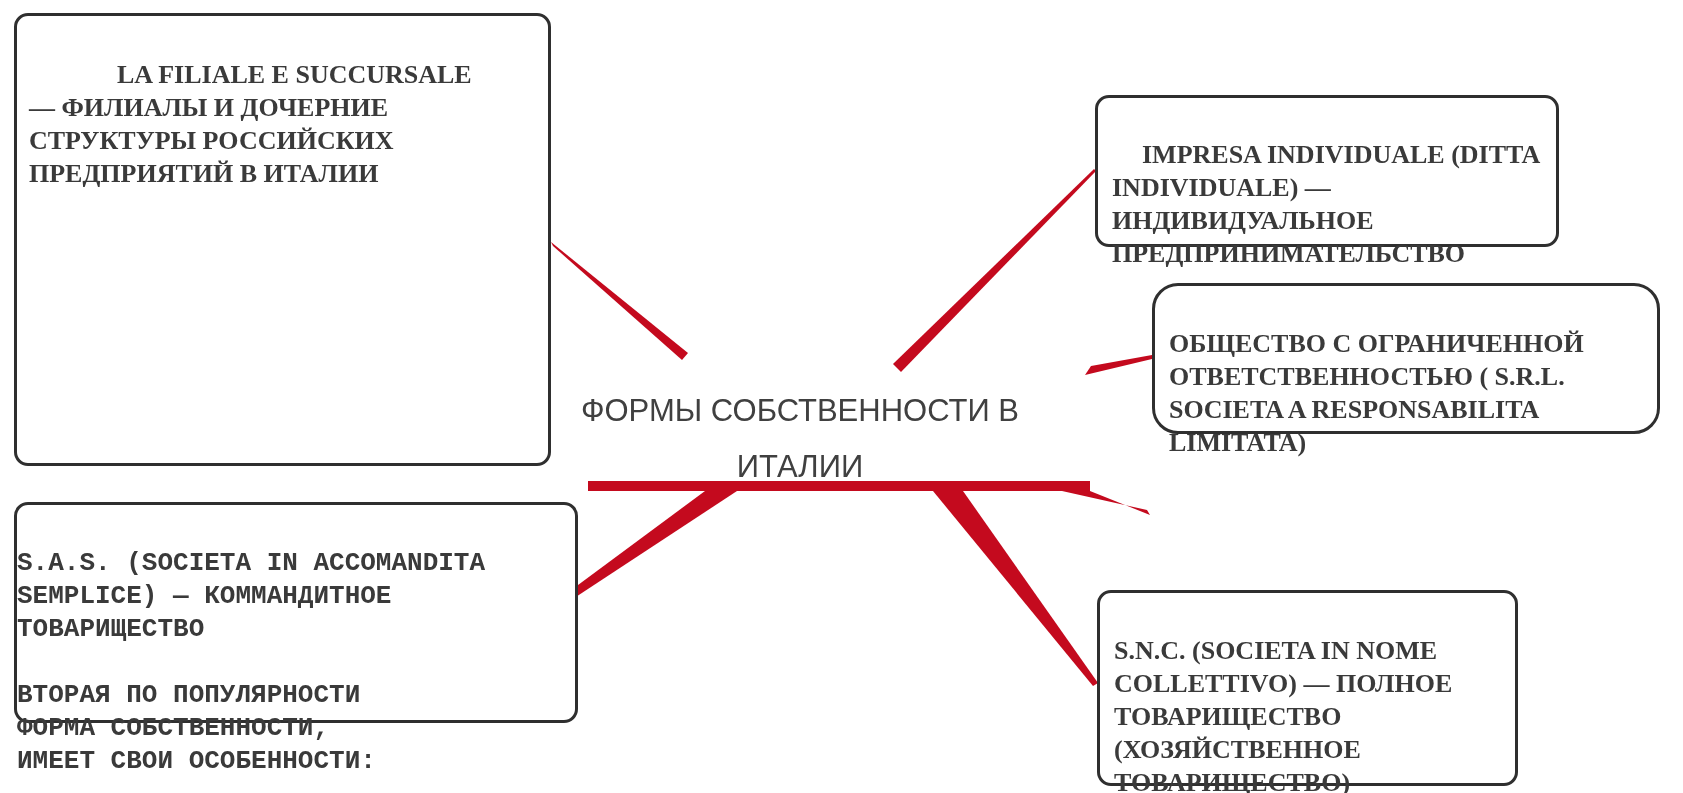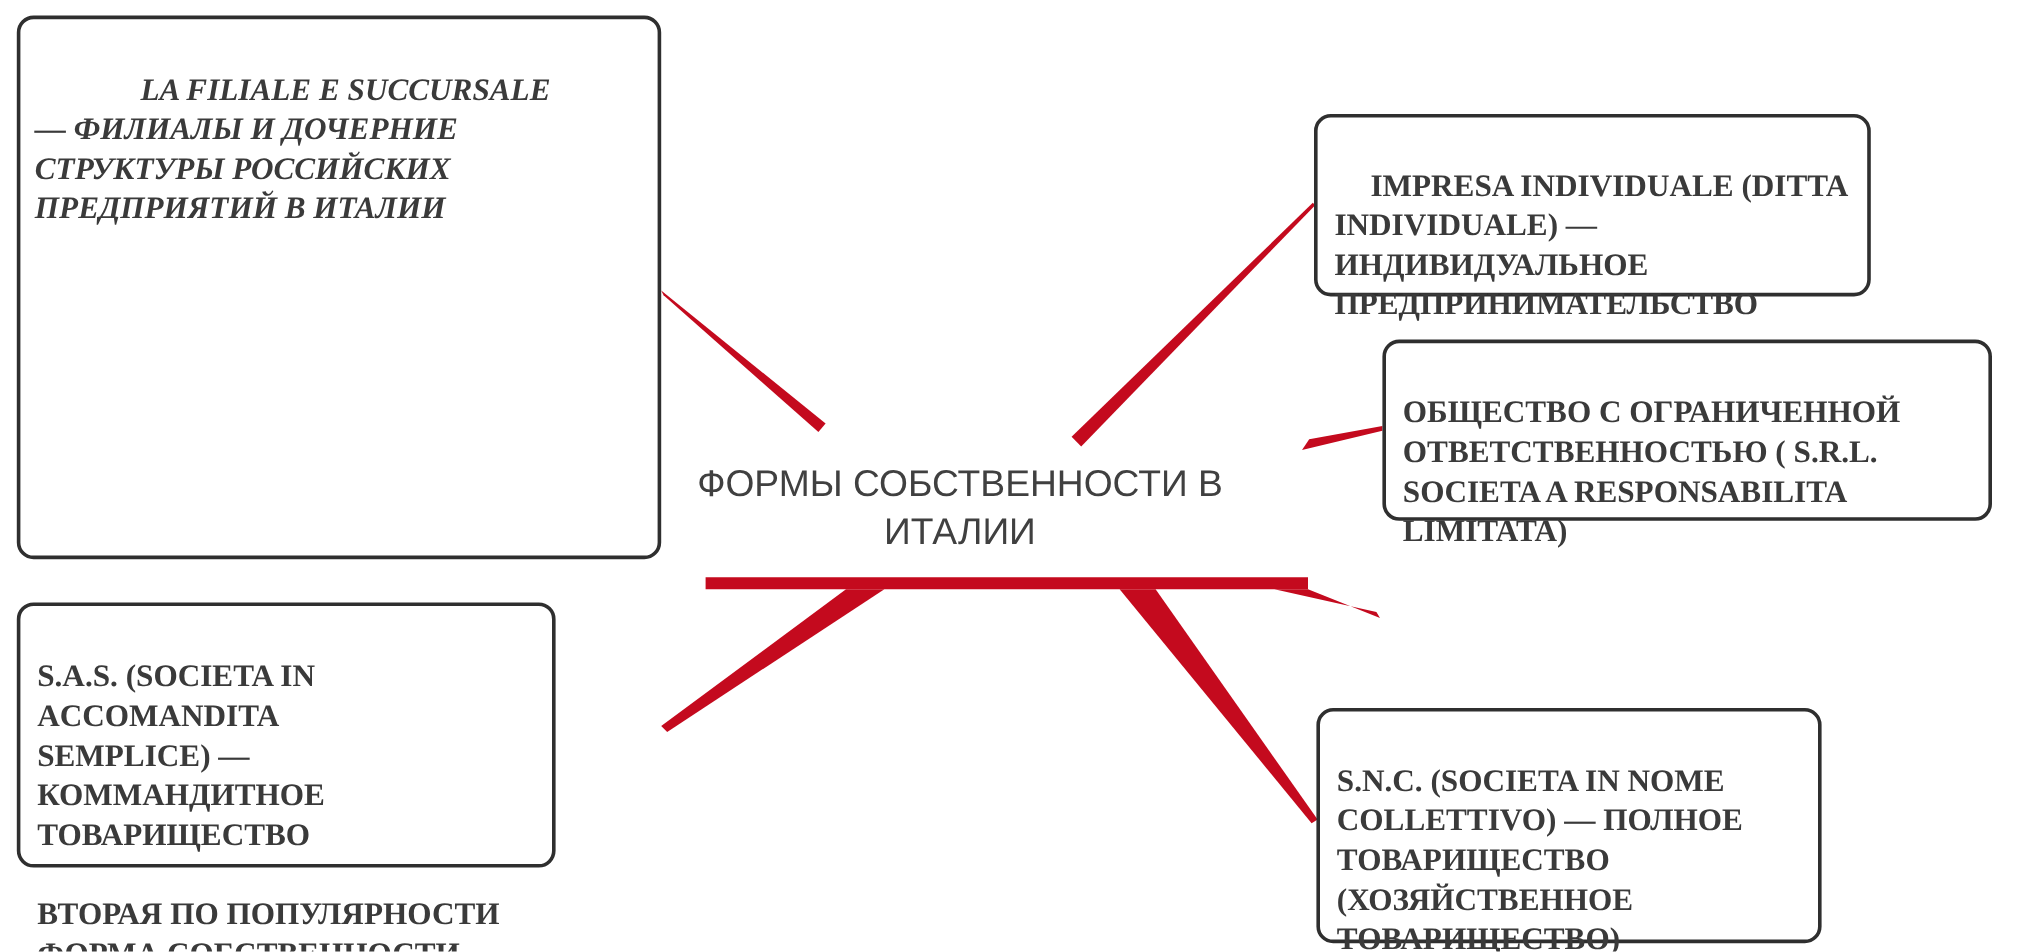"LA FILIALE E SUCCURSALE" .box-filiale { font-style: italic -> none }
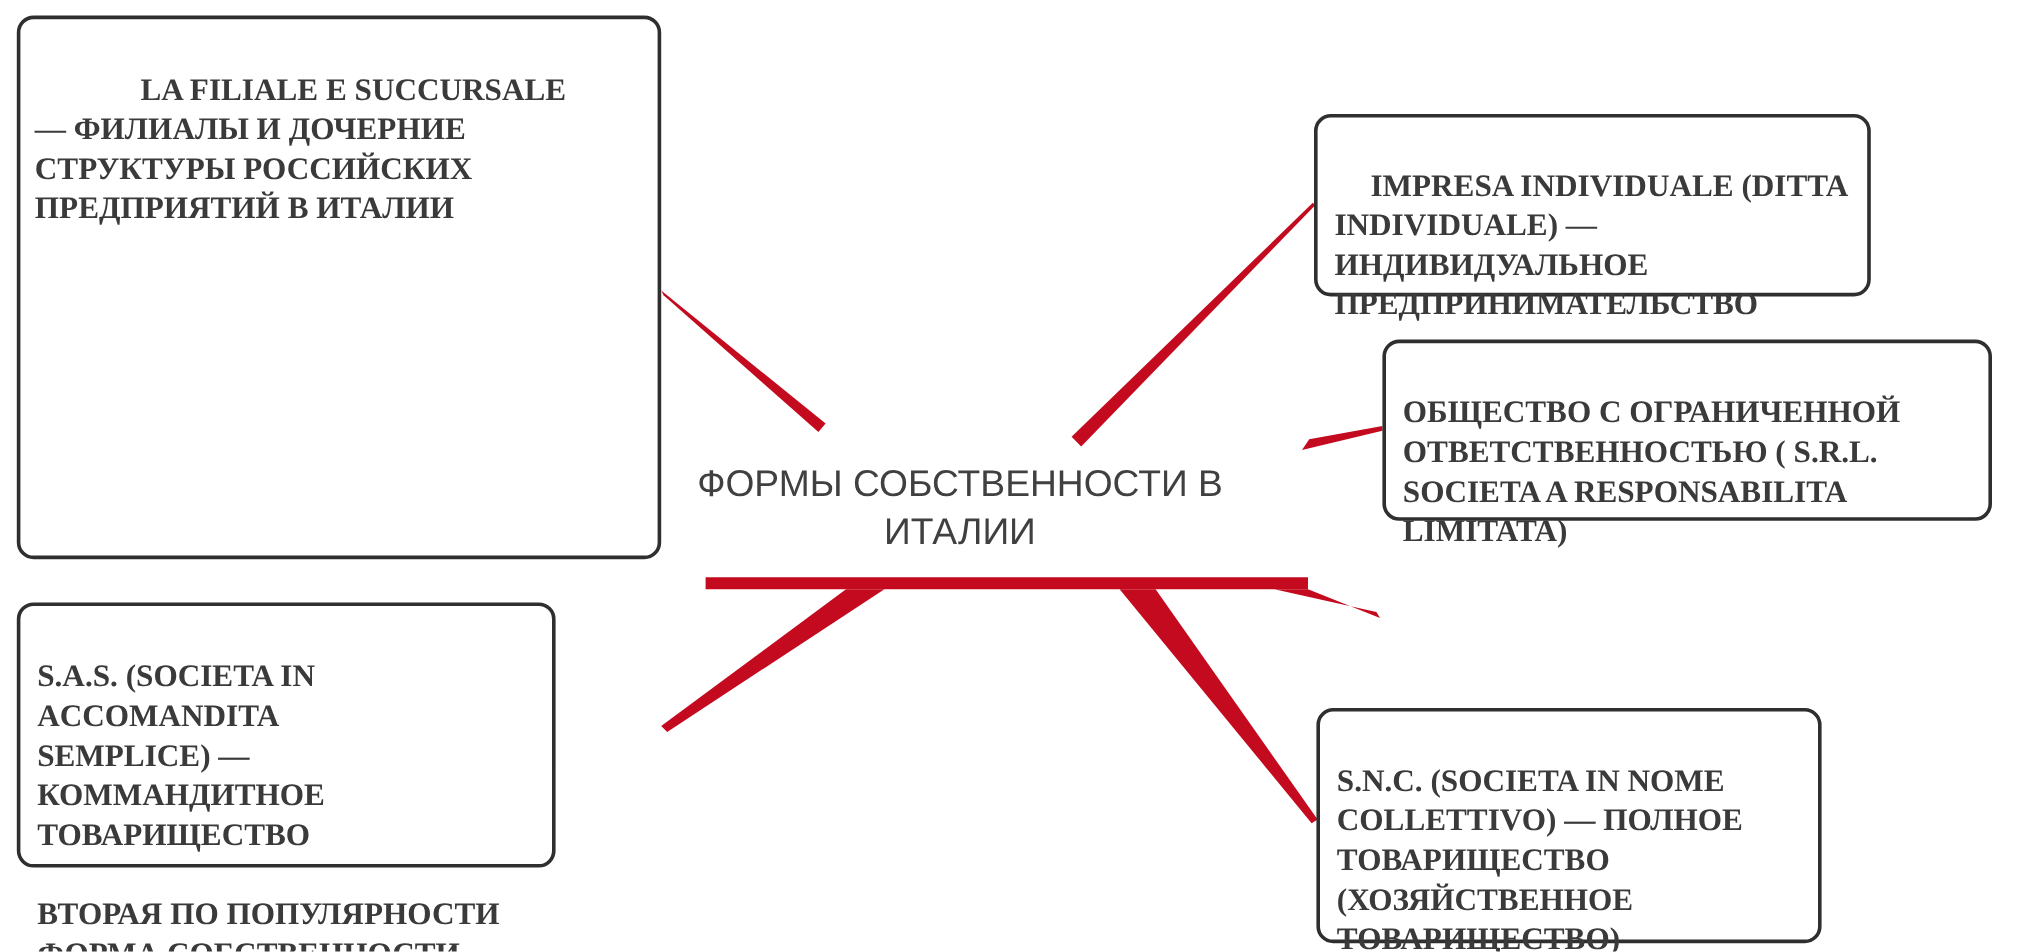"ОБЩЕСТВО С ОГРАНИЧЕННОЙ" .box-srl { border-radius: none -> 26px }
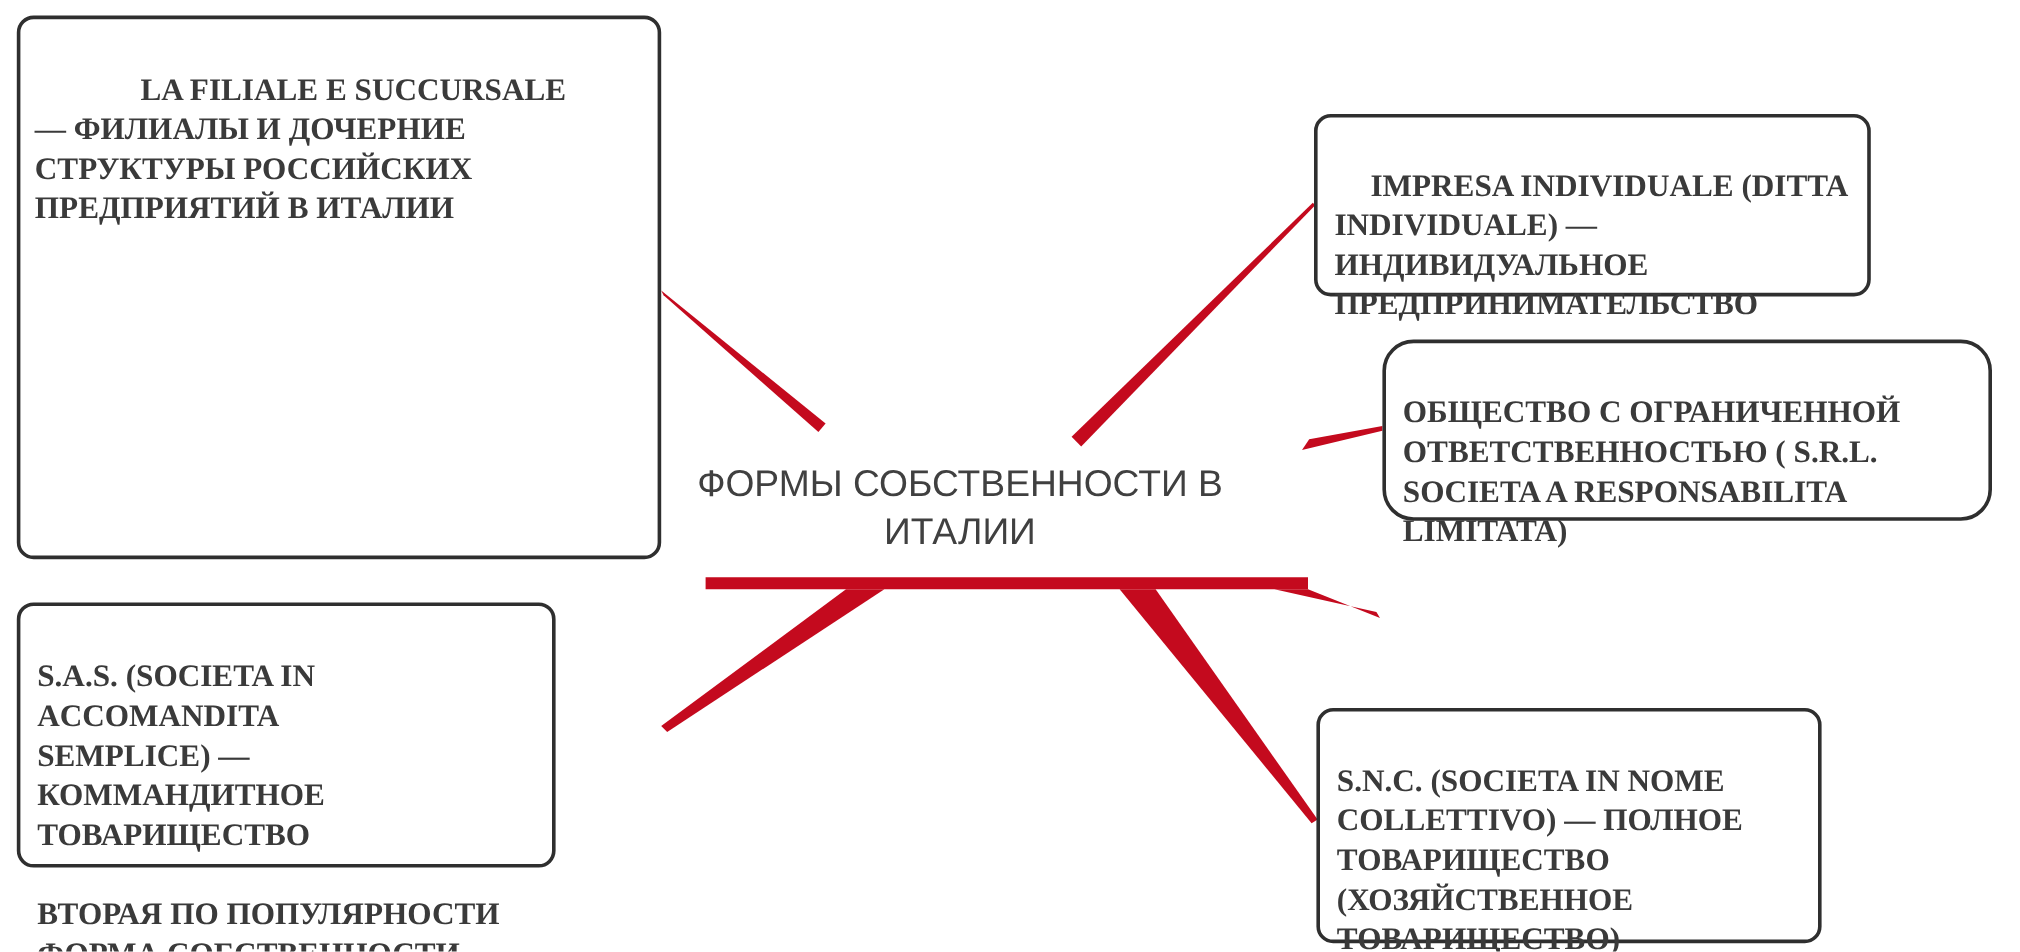"ФОРМЫ СОБСТВЕННОСТИ В" .center-label { line-height: 40px -> 56px }
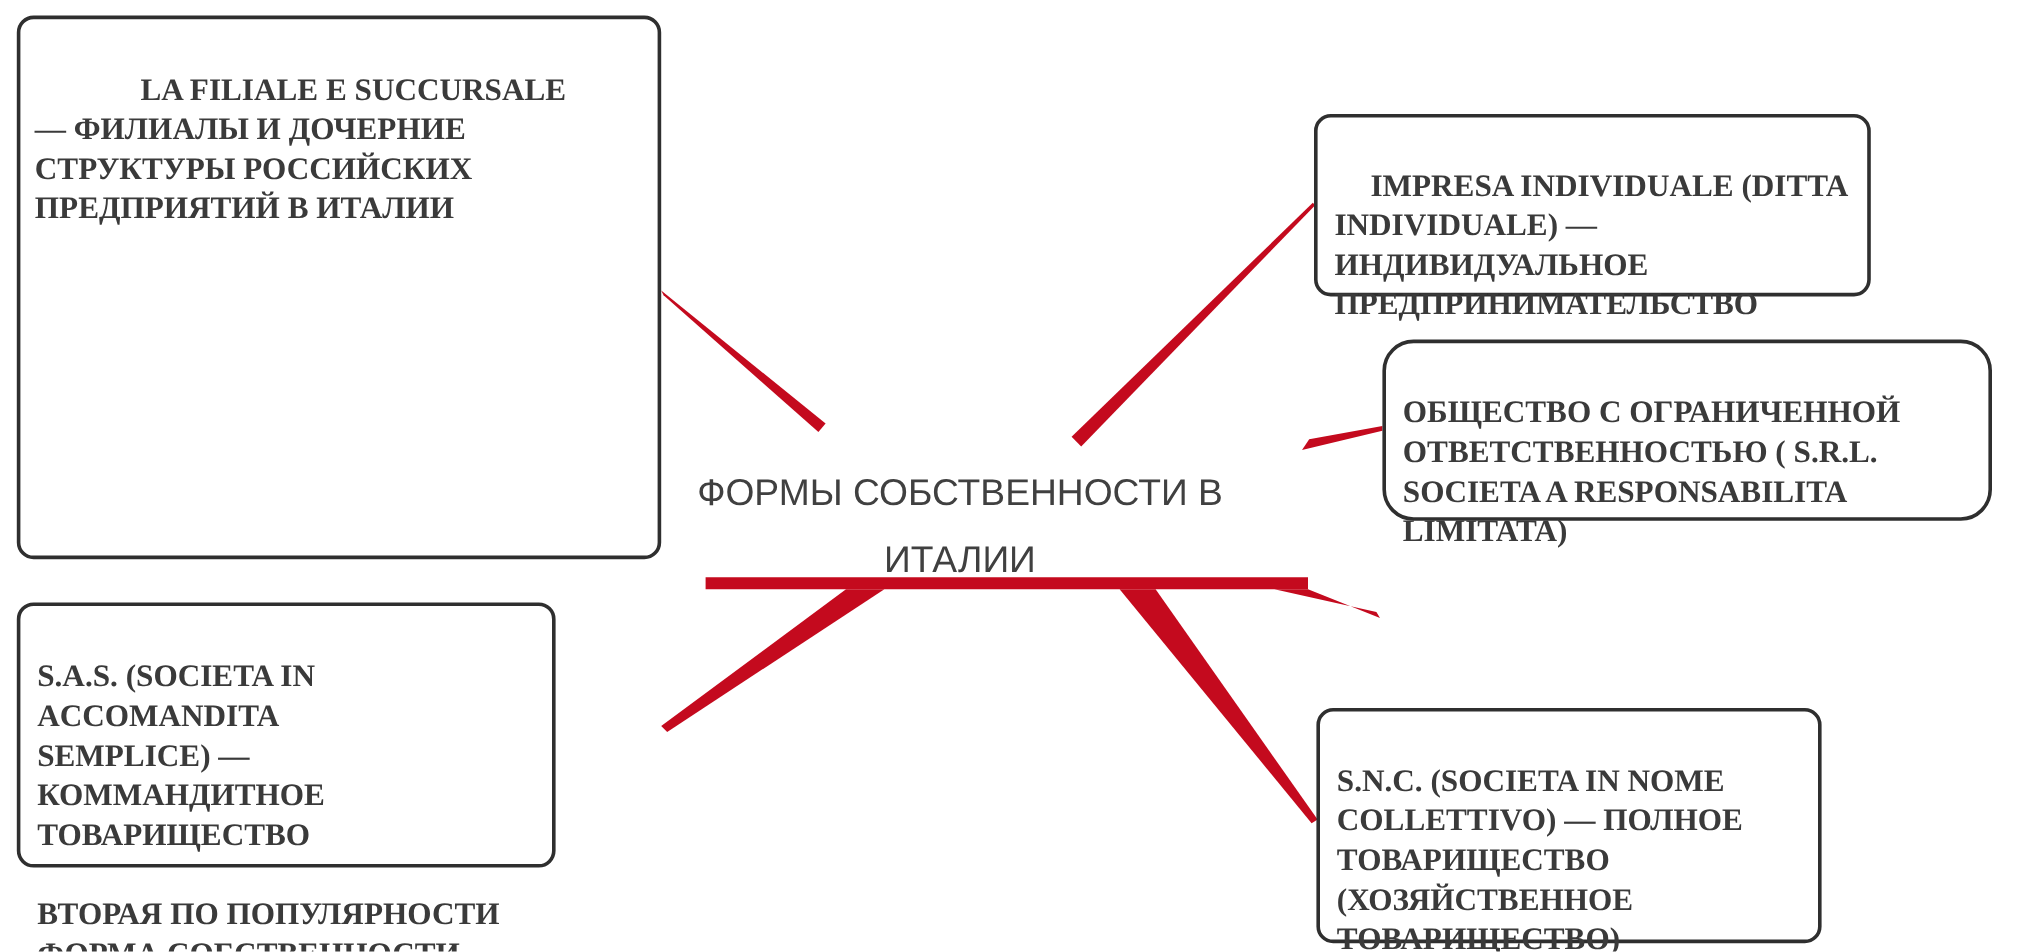"S.A.S. (SOCIETA IN ACCOMANDITA" .box-sas { font-family: none -> Liberation Mono, monospace; padding: 9px 14px -> 9px 0; width: 449px -> 564px }
